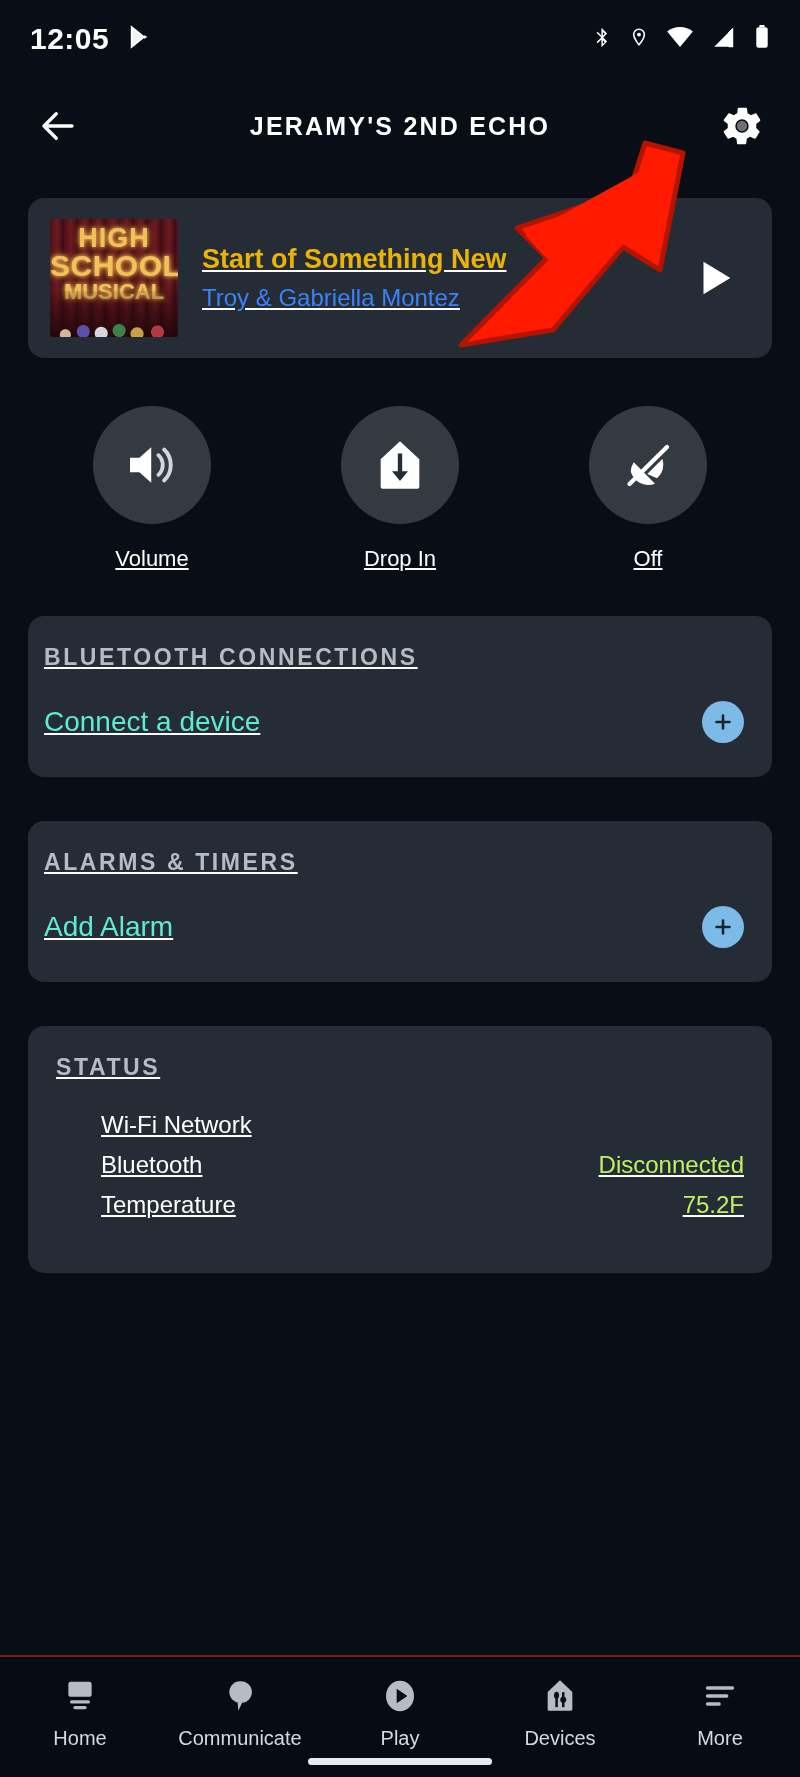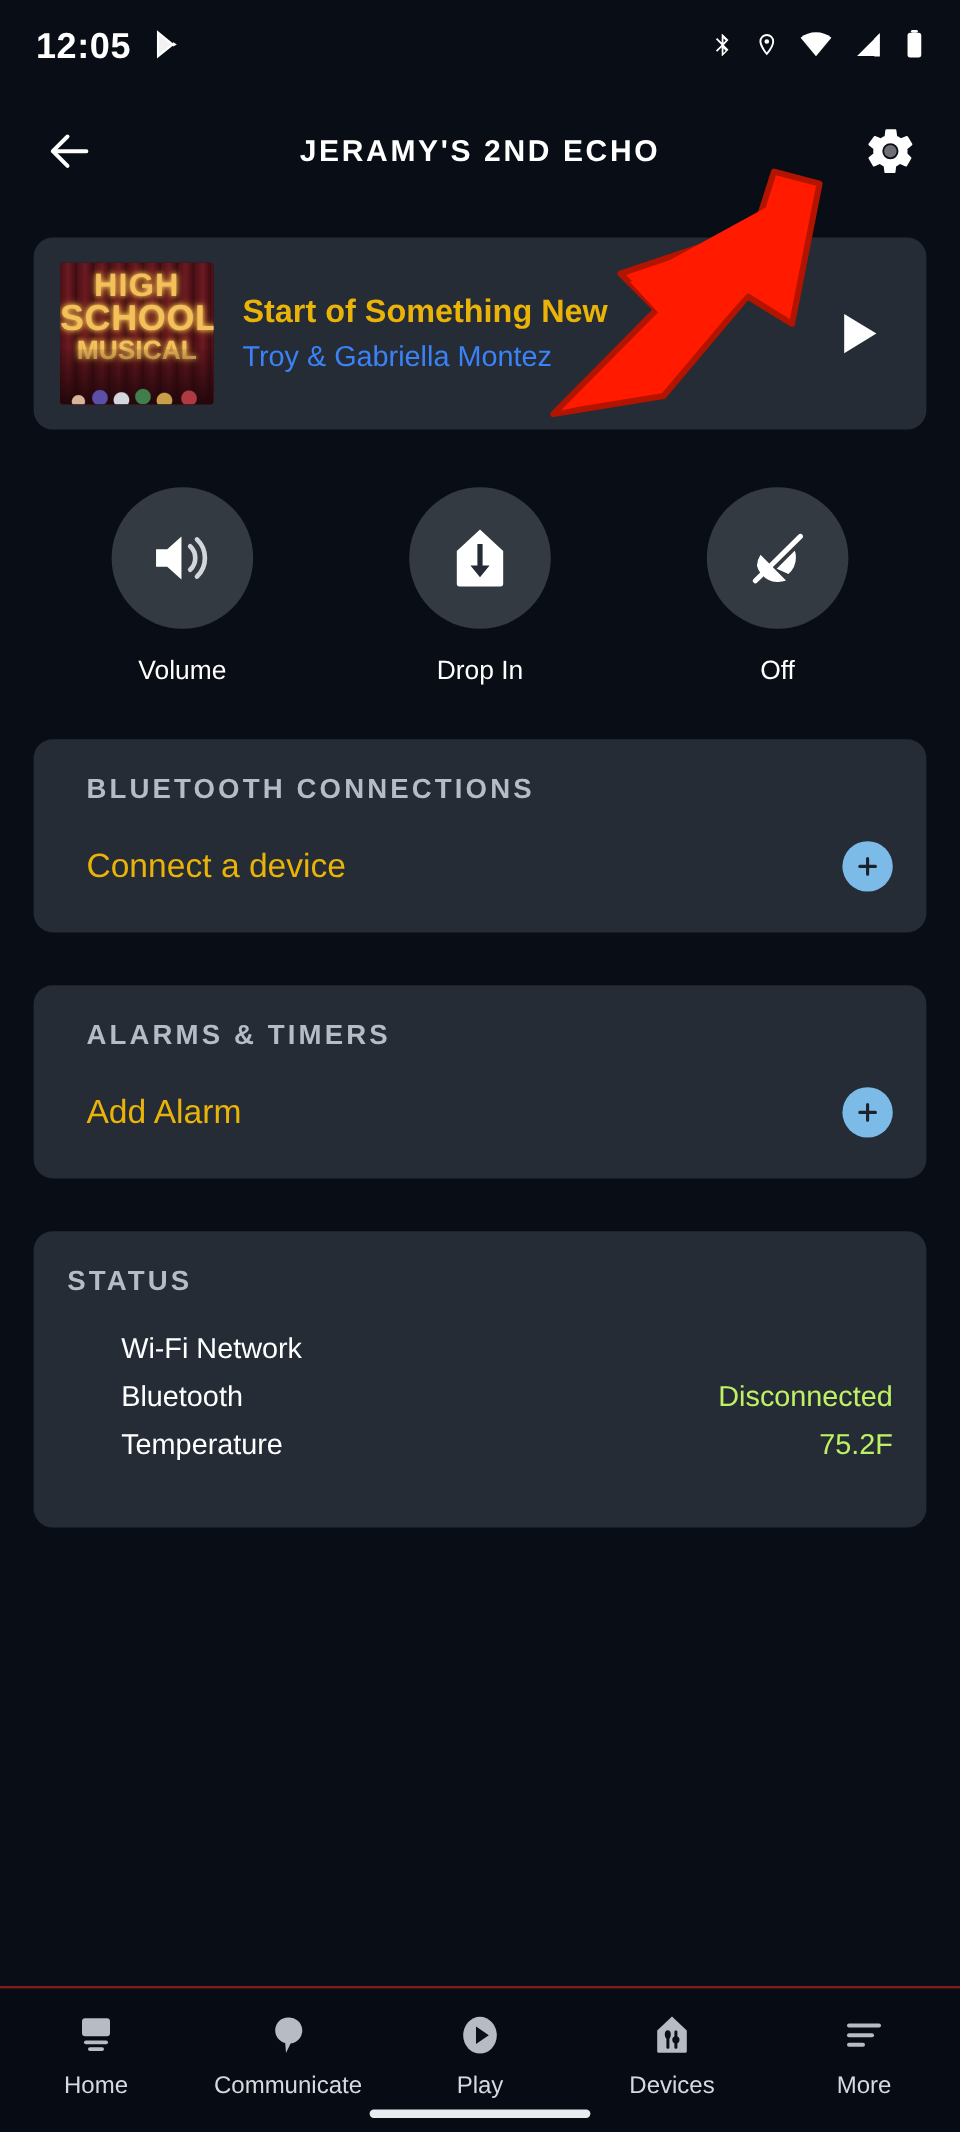"HIGH" .content { text-decoration: none -> underline }
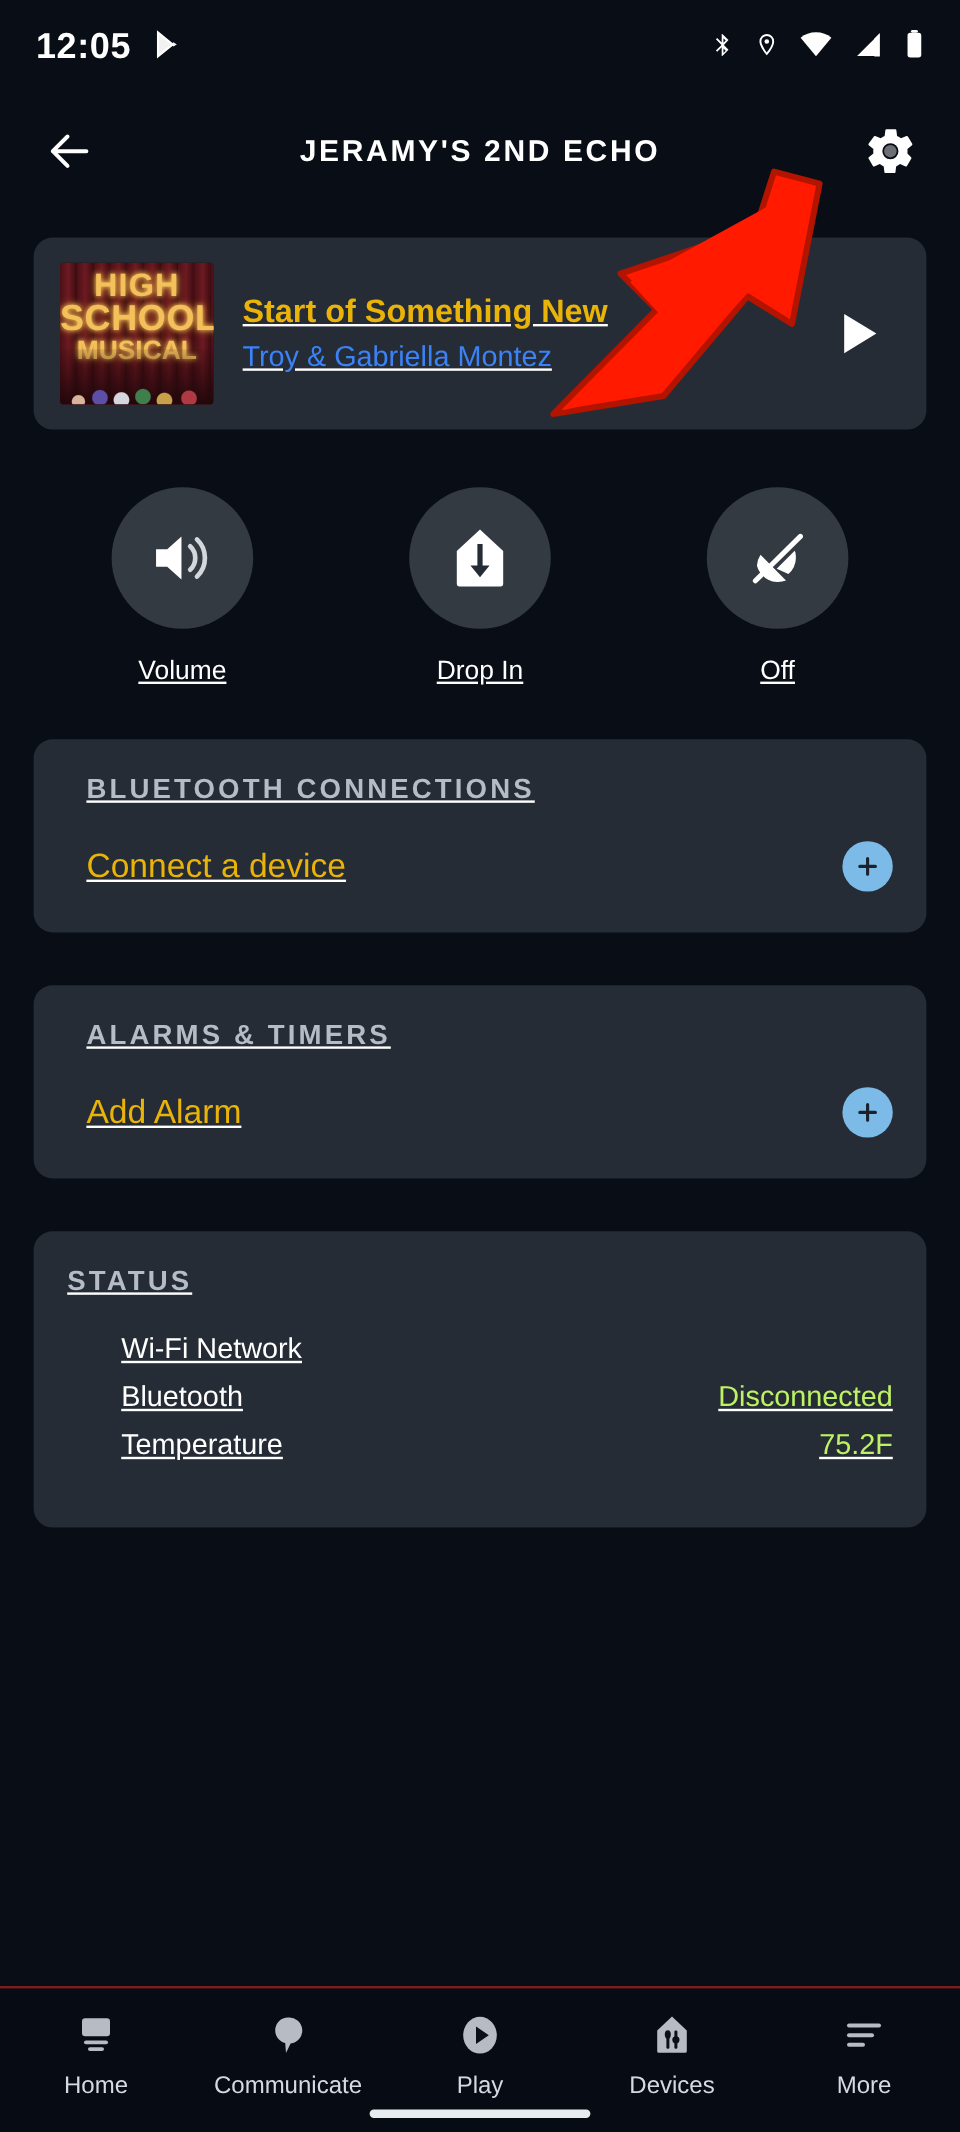"BLUETOOTH CONNECTIONS" .sect { padding: 28px 28px 34px 44px -> 28px 28px 34px 16px }
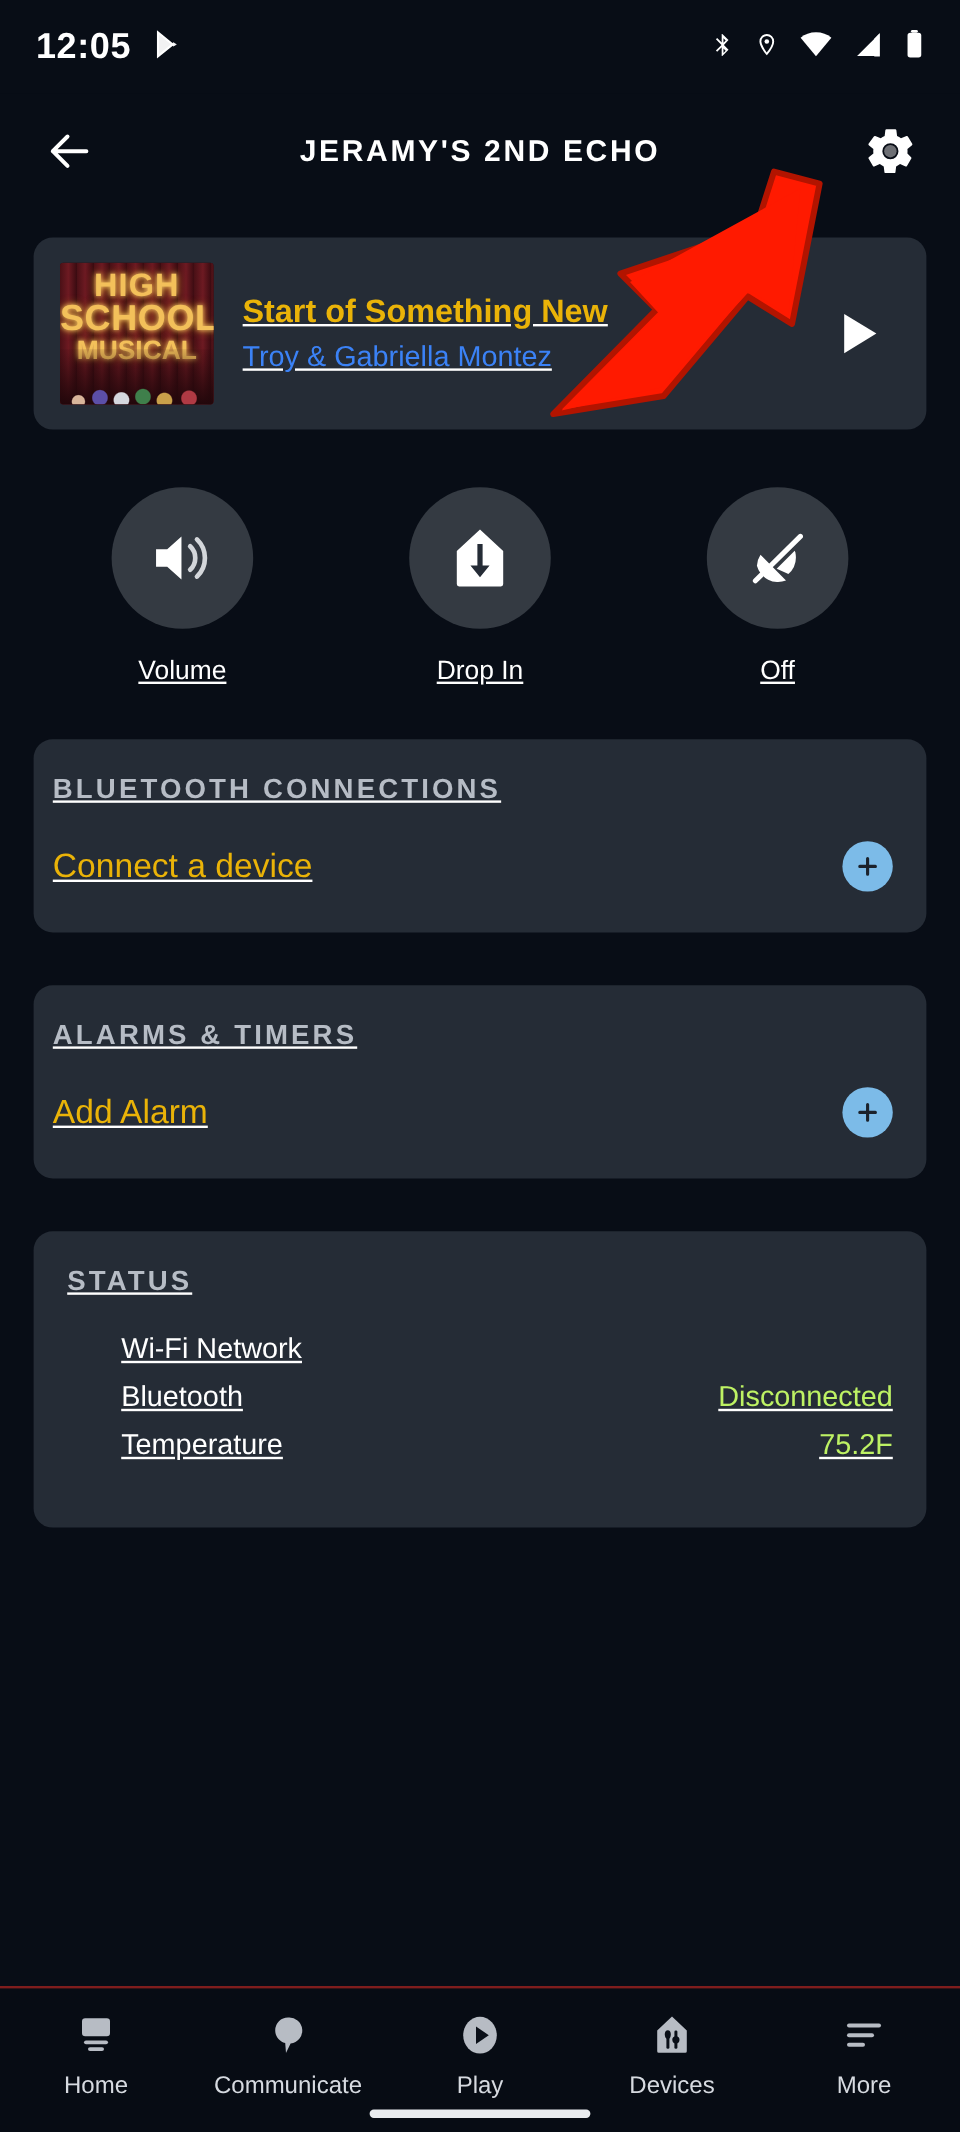"Connect a device" .sect-link { color: #eab308 -> #5eead4 }
